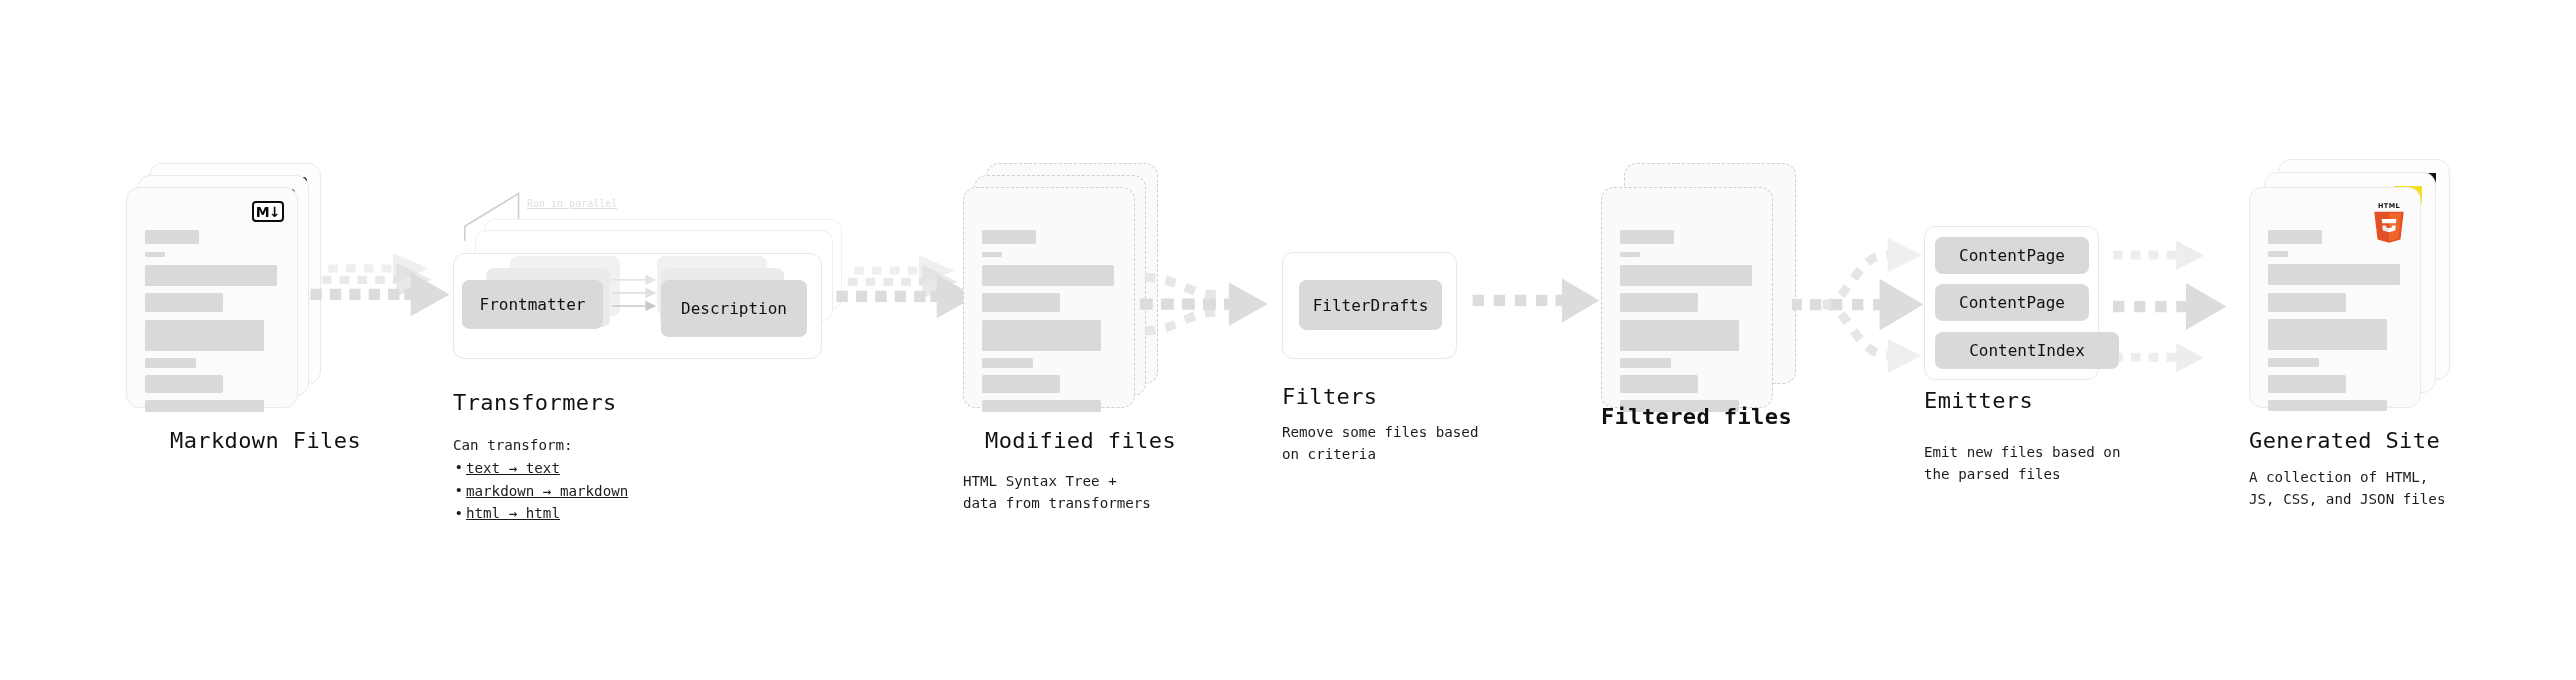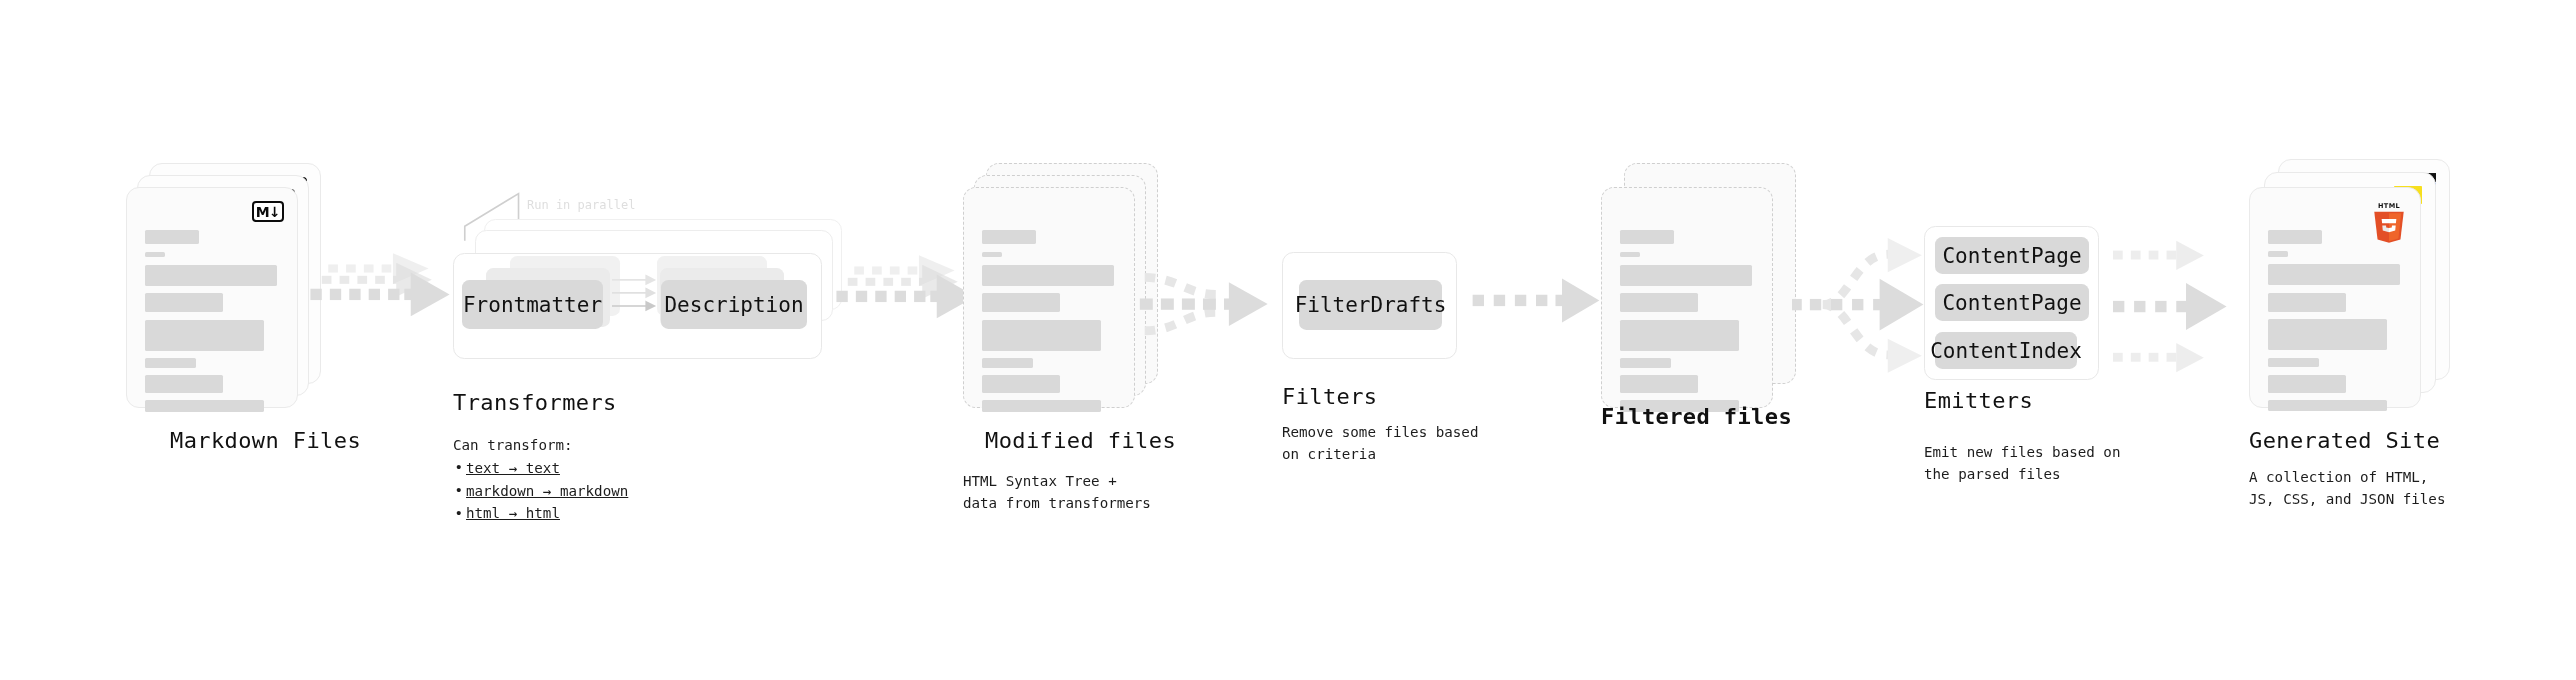"Run in parallel" .parallel-label { font-size: 12px -> 10px; text-decoration: none -> underline }
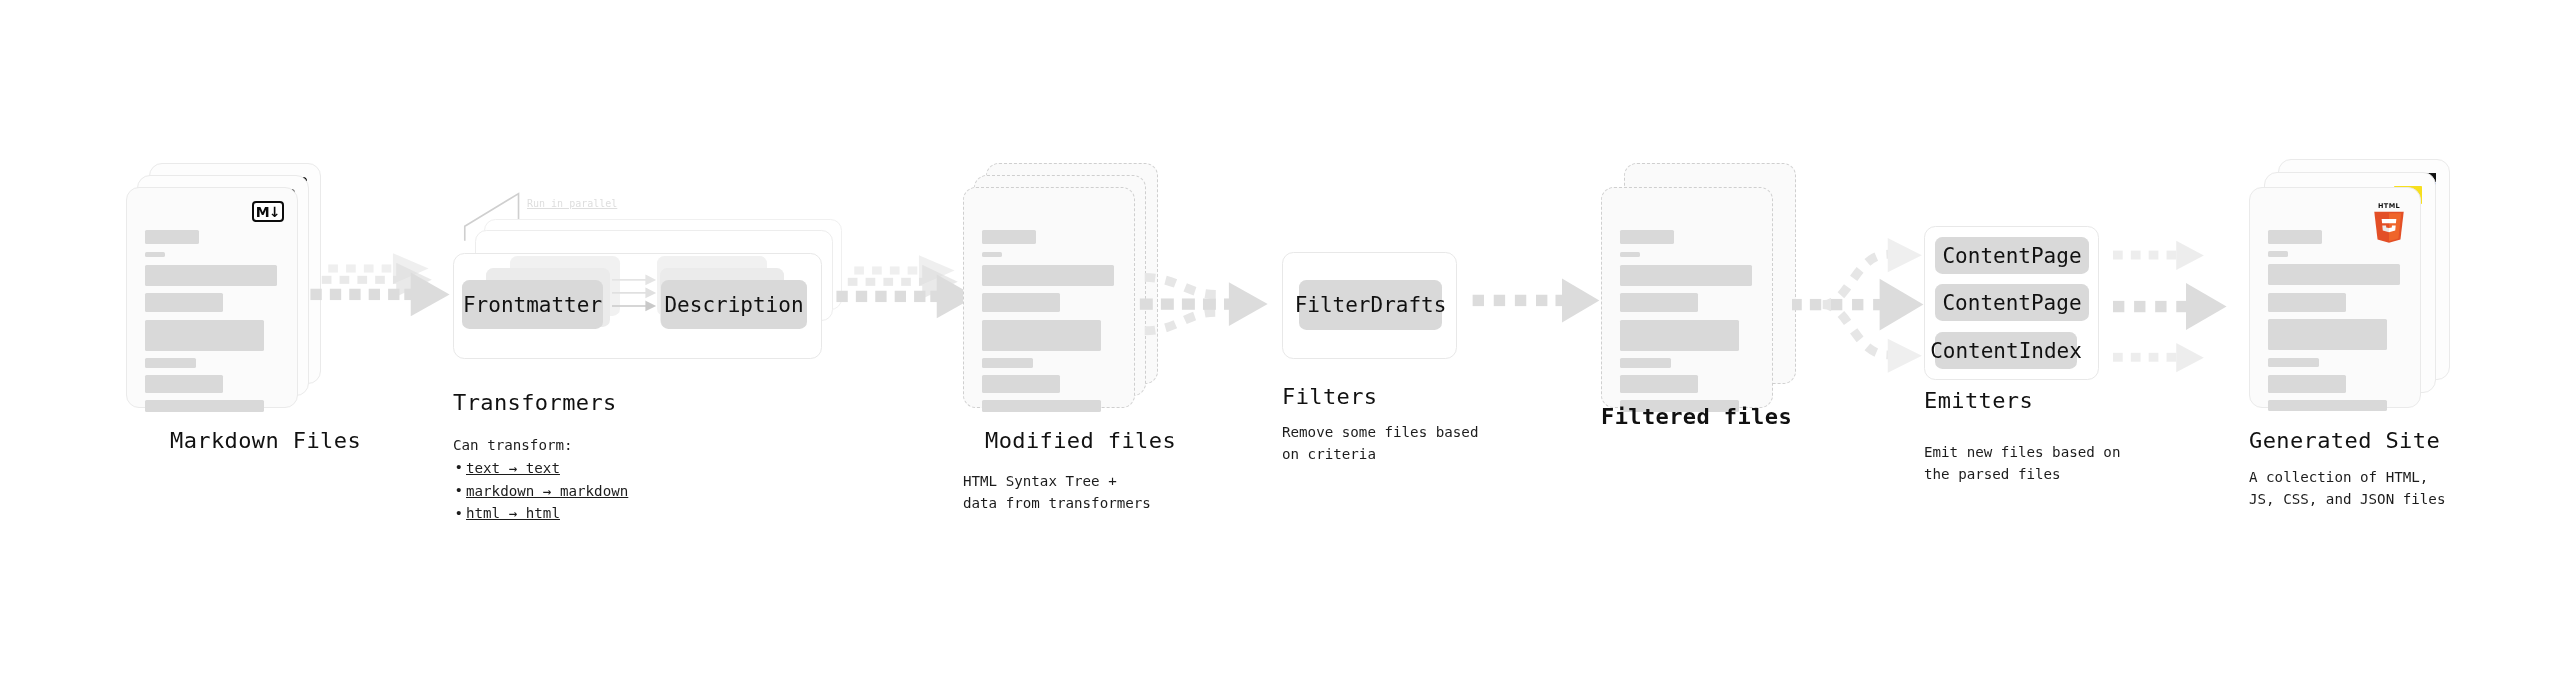"ContentPage" .chip { font-size: 21px -> 16px }
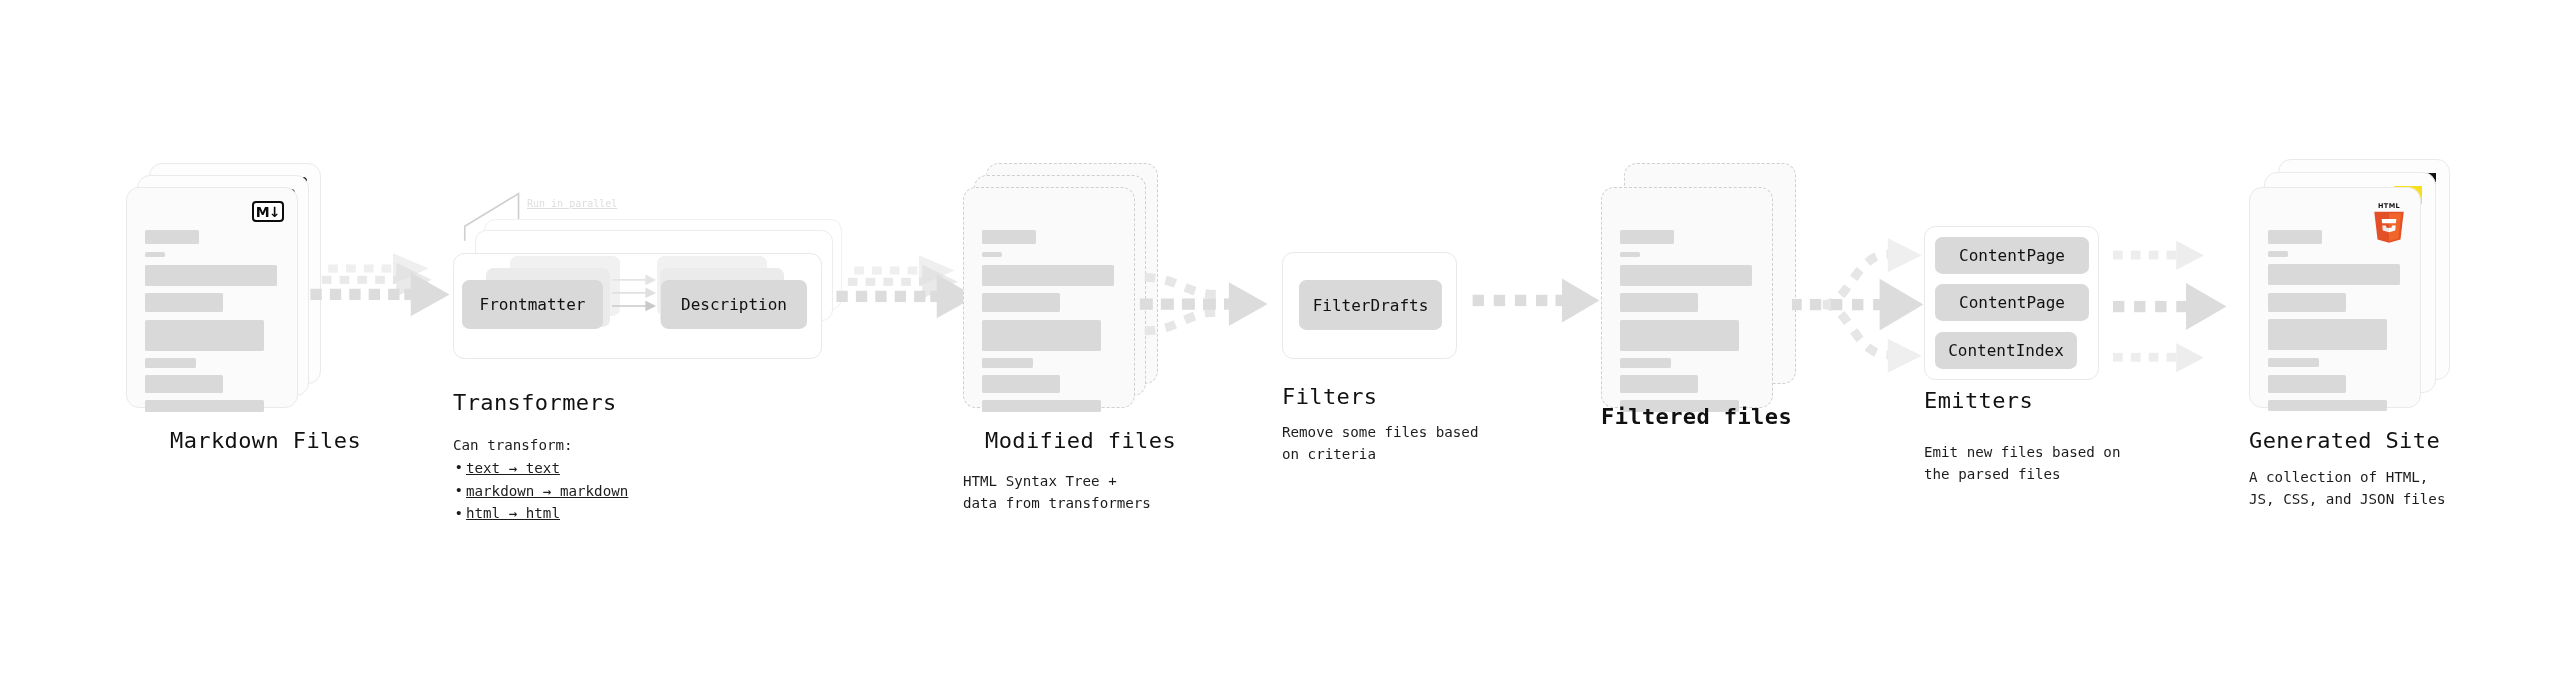"Description" div.chip { height: 49px -> 57px }
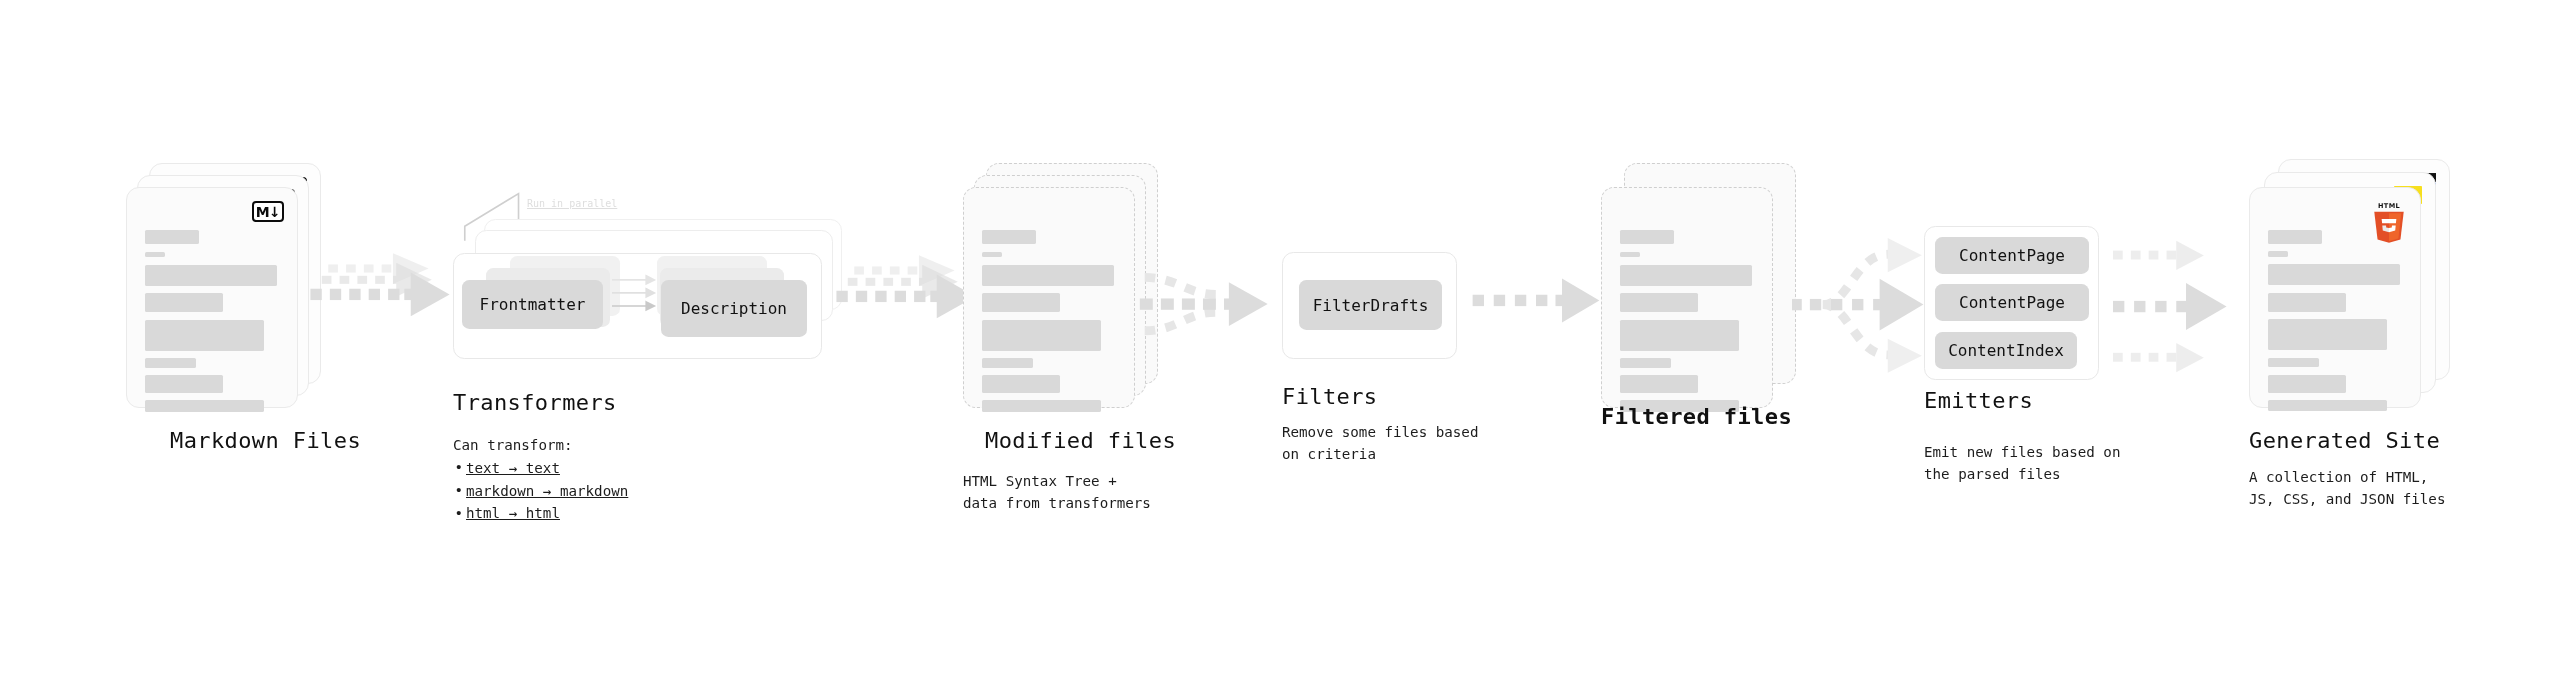"ContentIndex" div.chip { width: 142px -> 184px }
